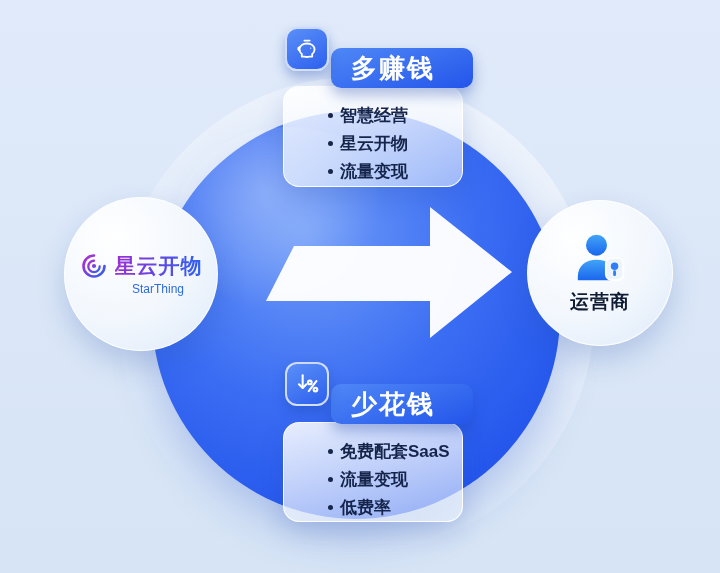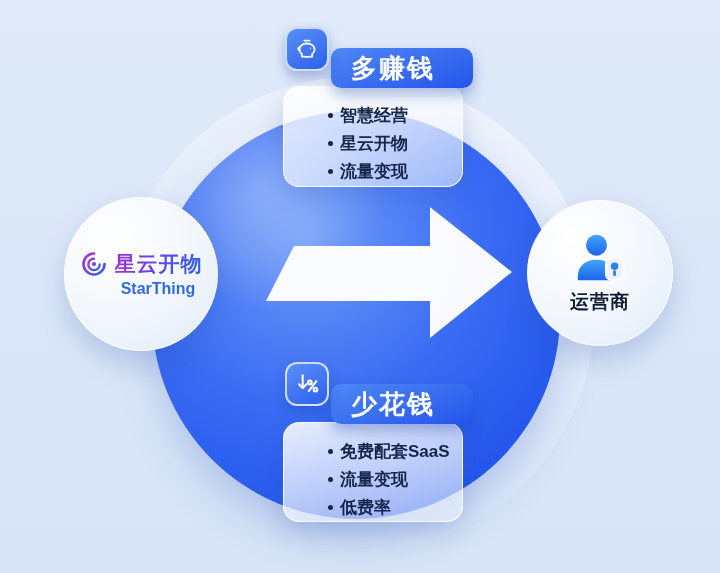"StarThing" .logo-en { font-size: 16px -> 12px; font-weight: 700 -> 400 }
